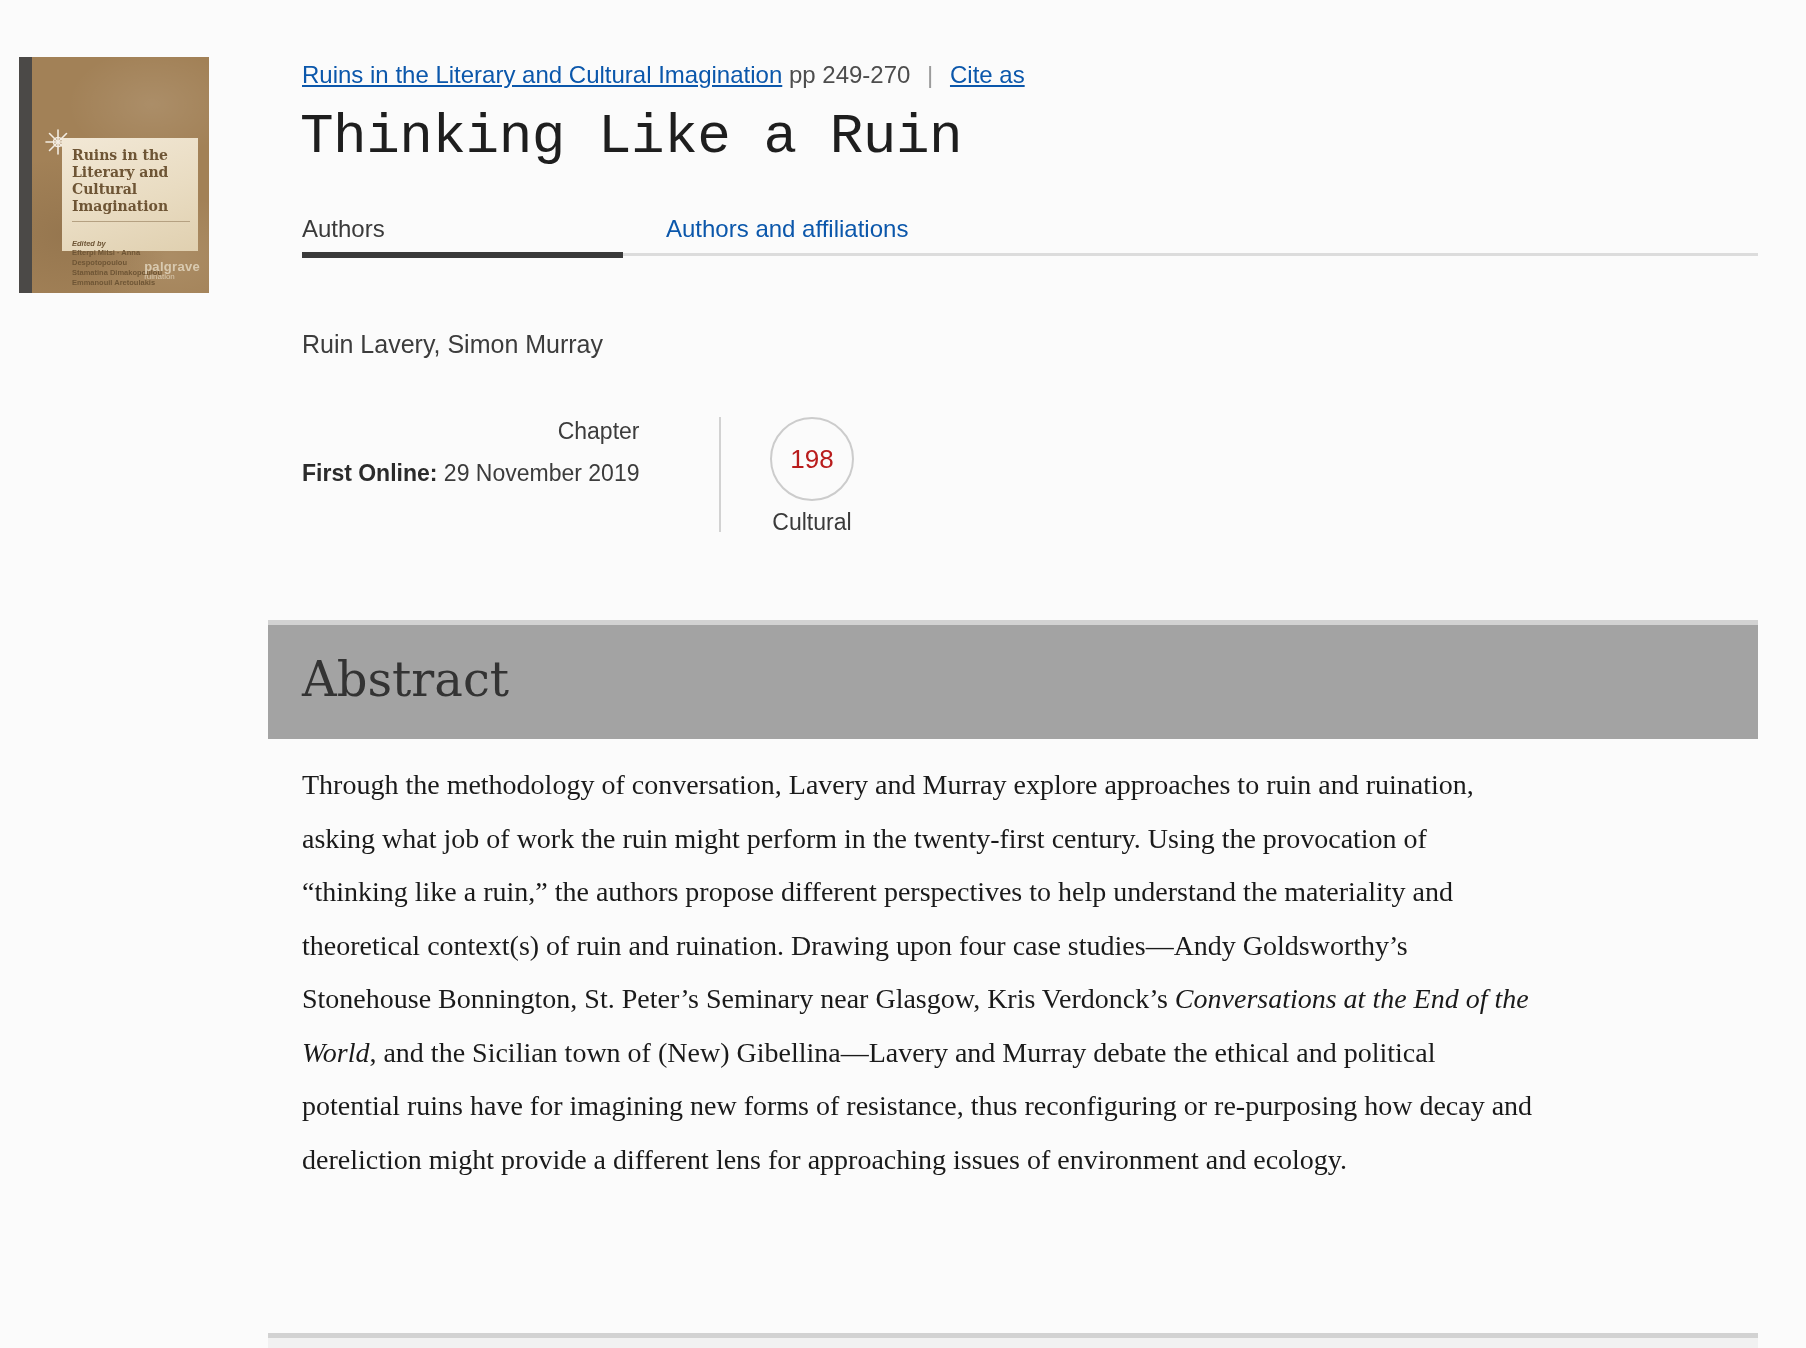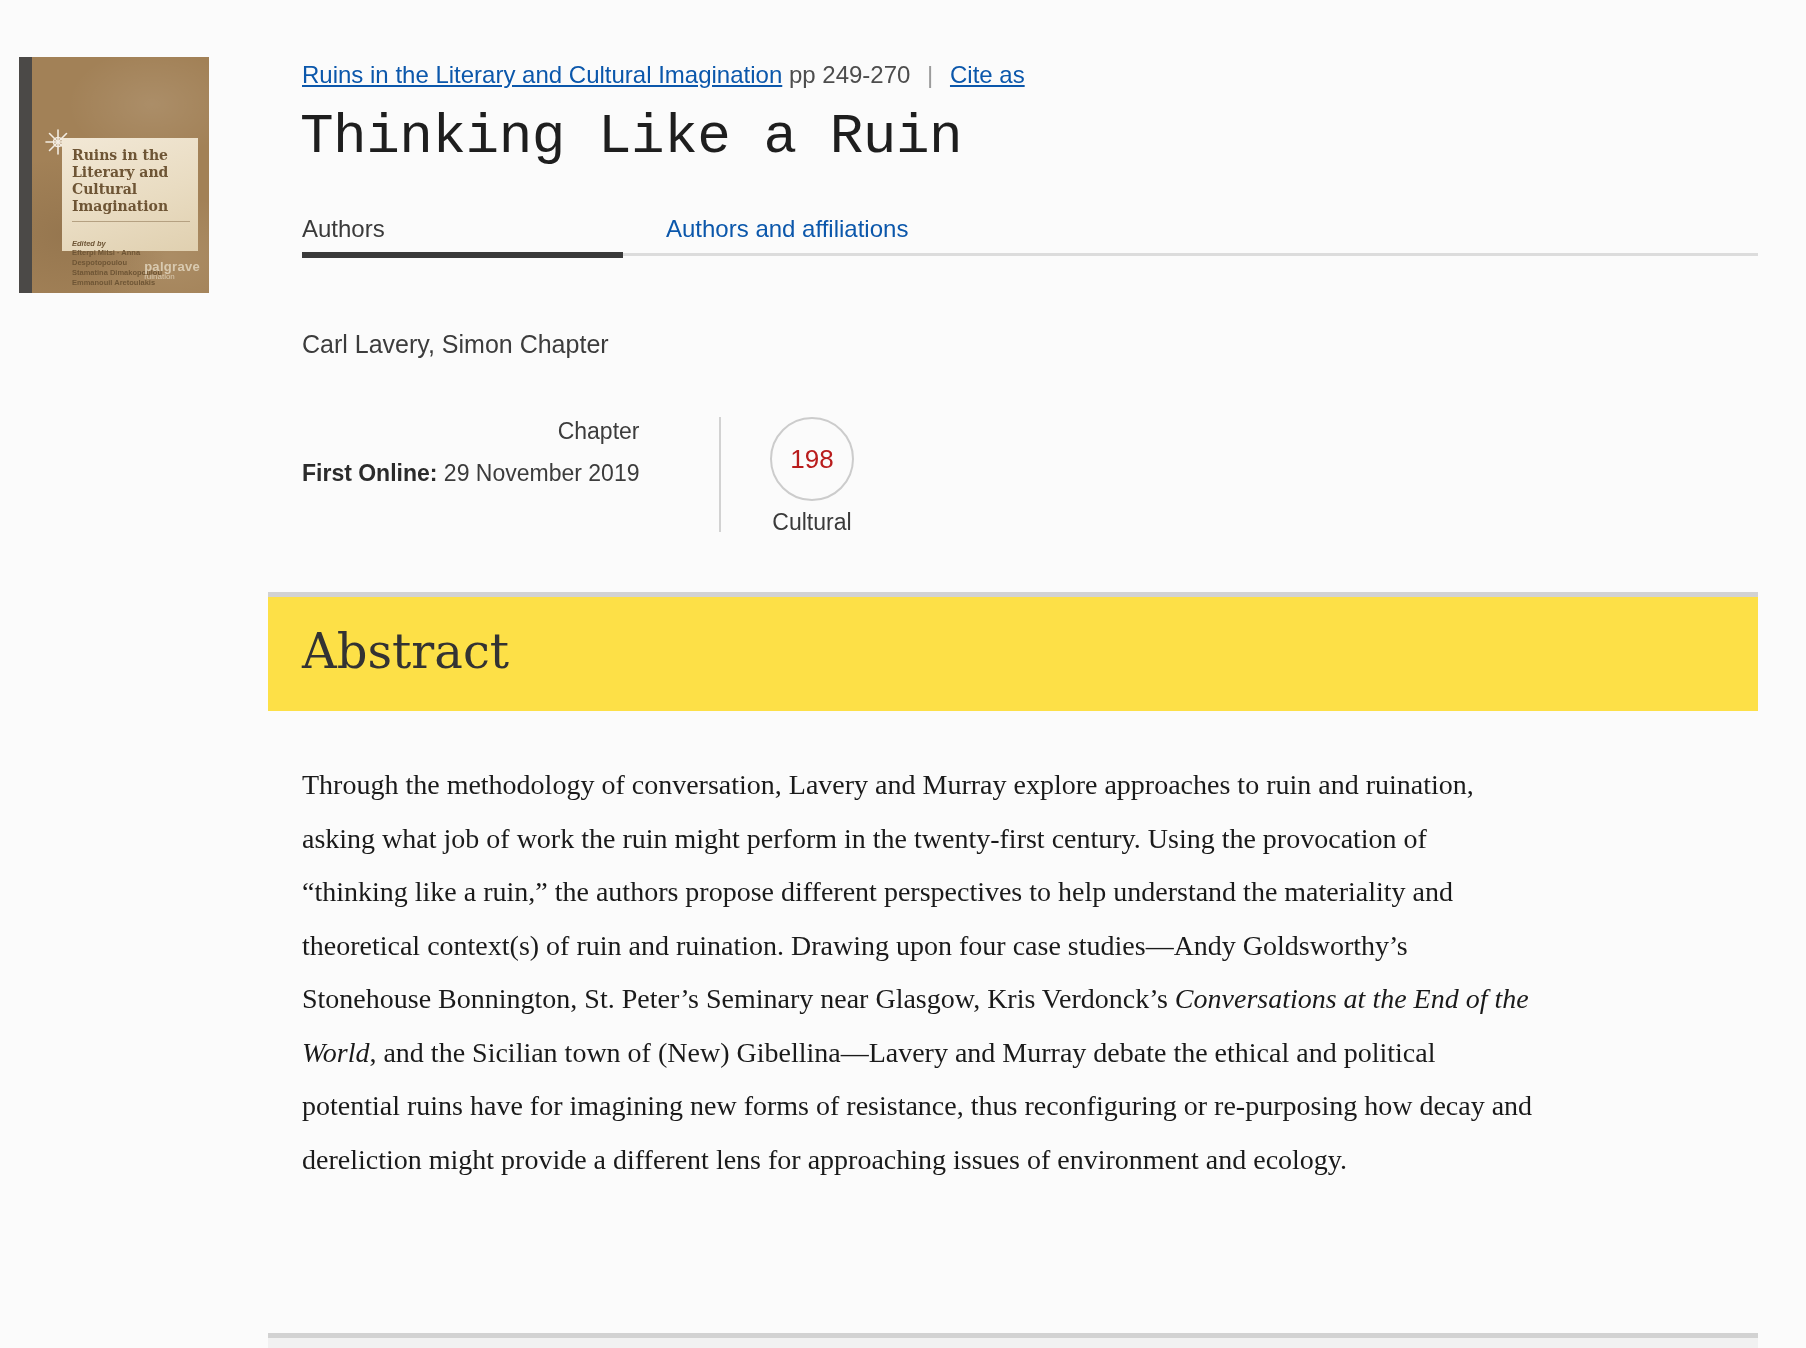"Carl Lavery, Simon Chapter" div.authors-line { text: Carl Lavery, Simon Chapter -> Ruin Lavery, Simon Murray }
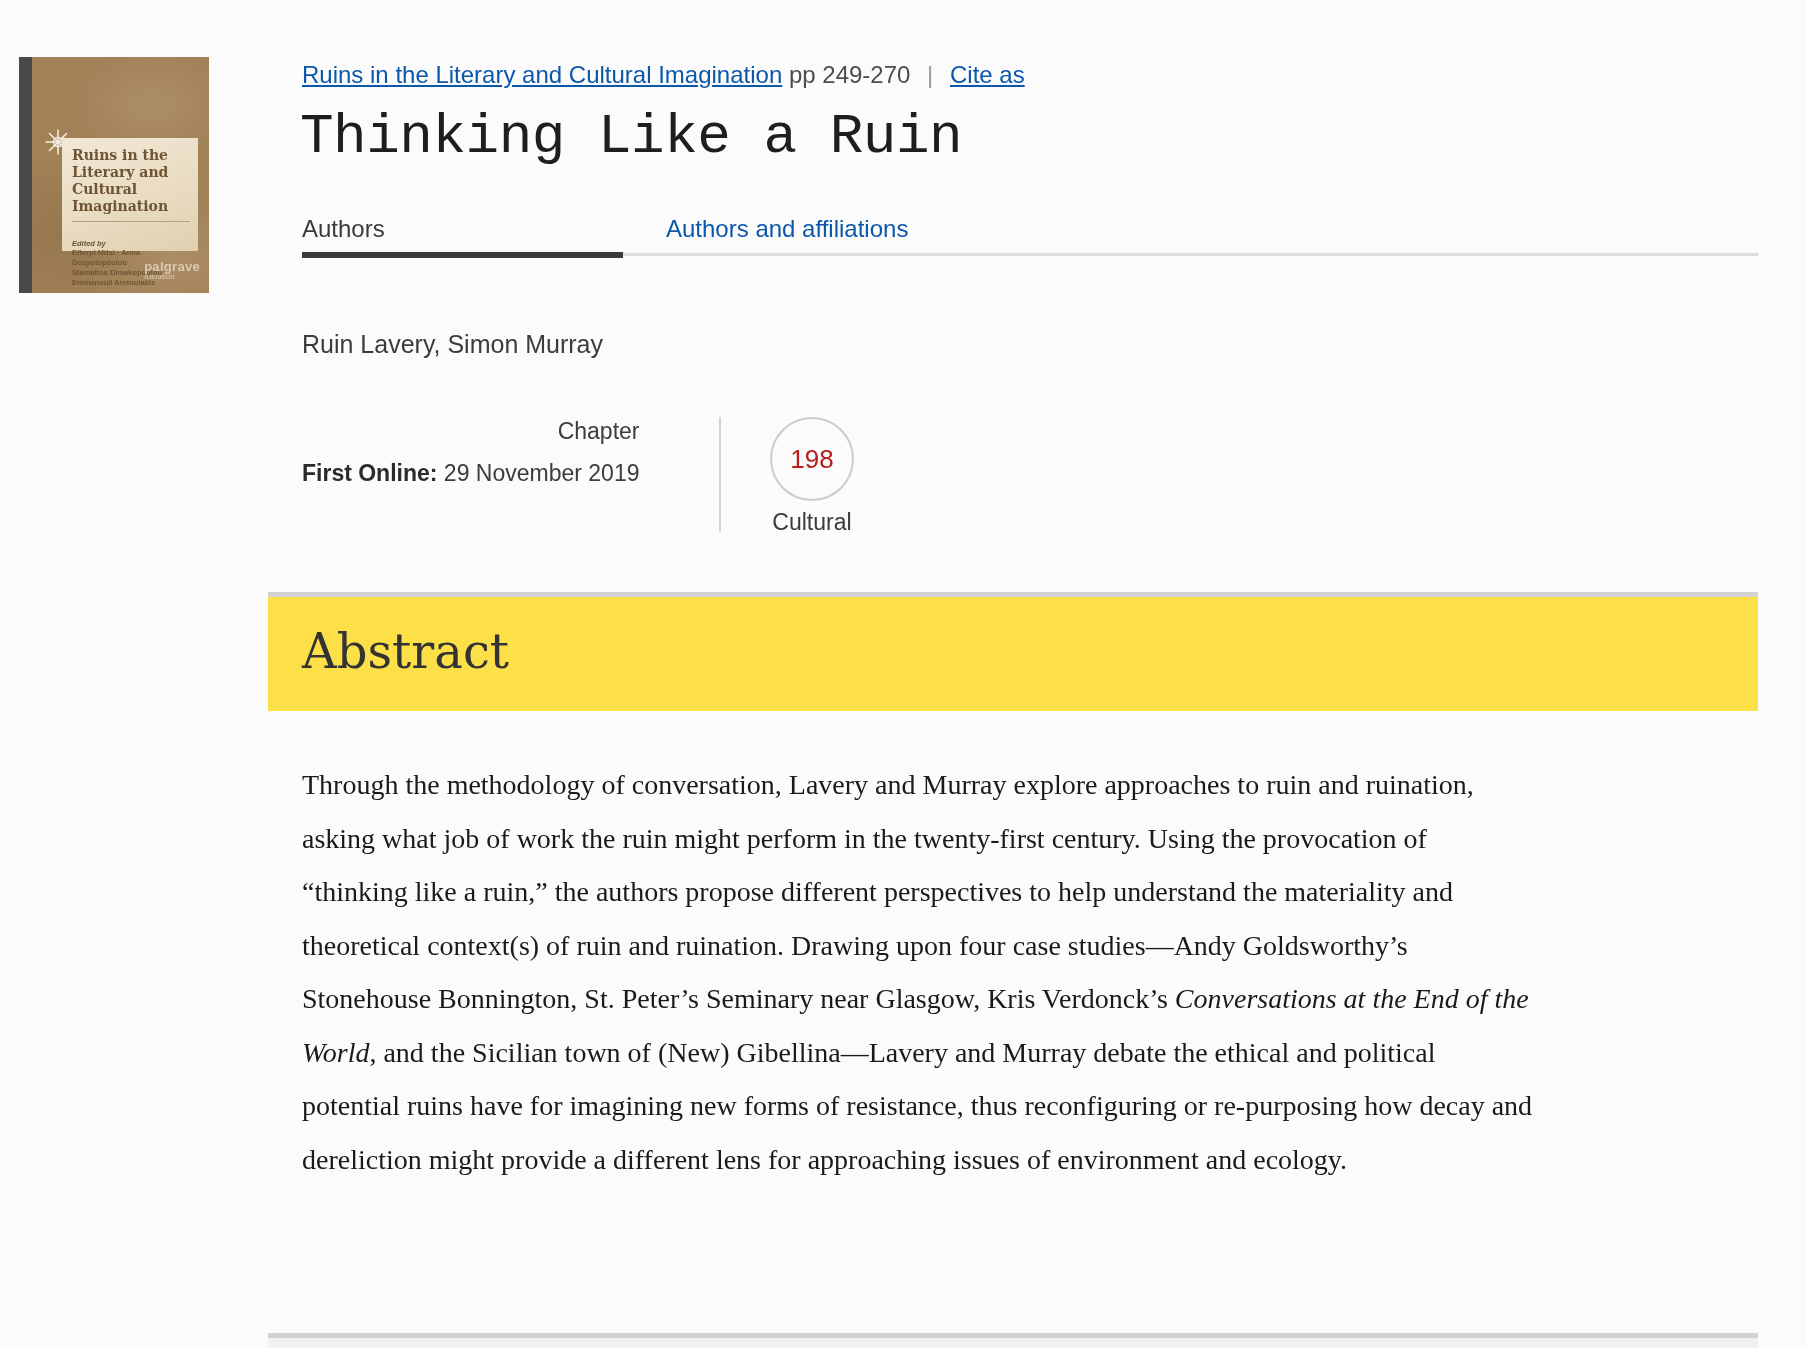"Abstract" .abstract-band { background: #fde047 -> #a3a3a3; top: 592px -> 620px }
